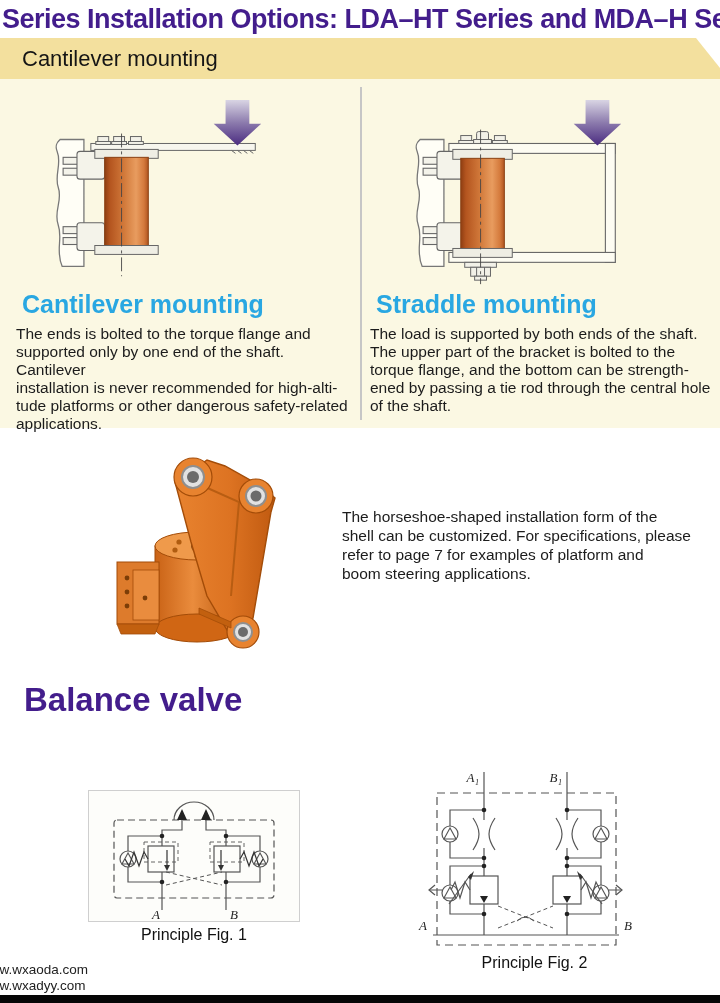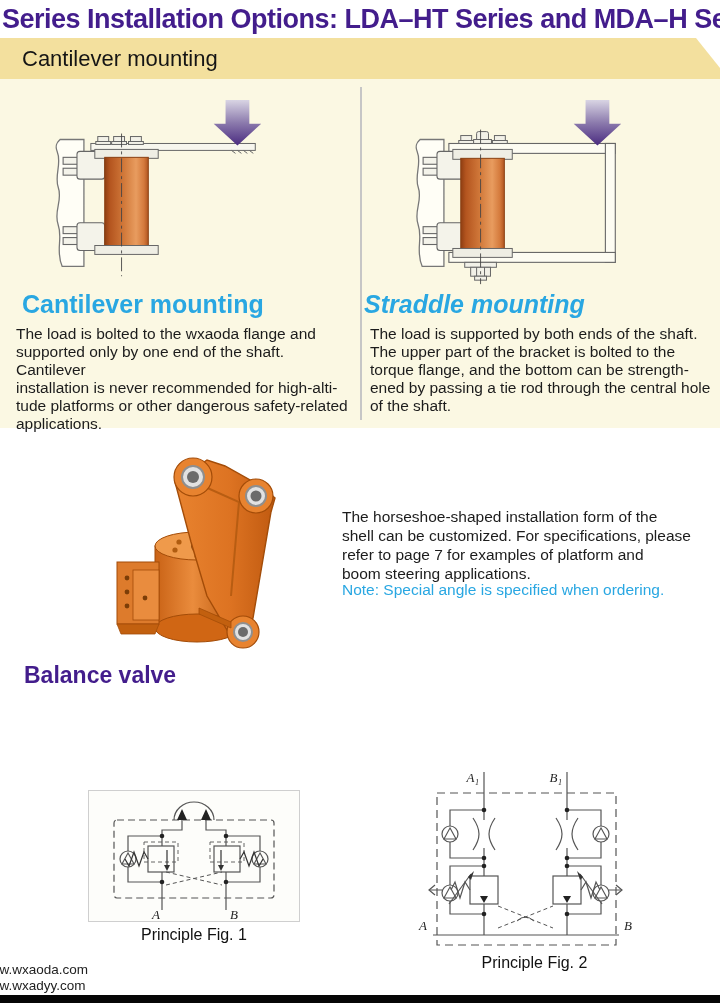"Straddle mounting" .col.right .col-heading { font-style: italic -> none; left: 4px -> 16px }
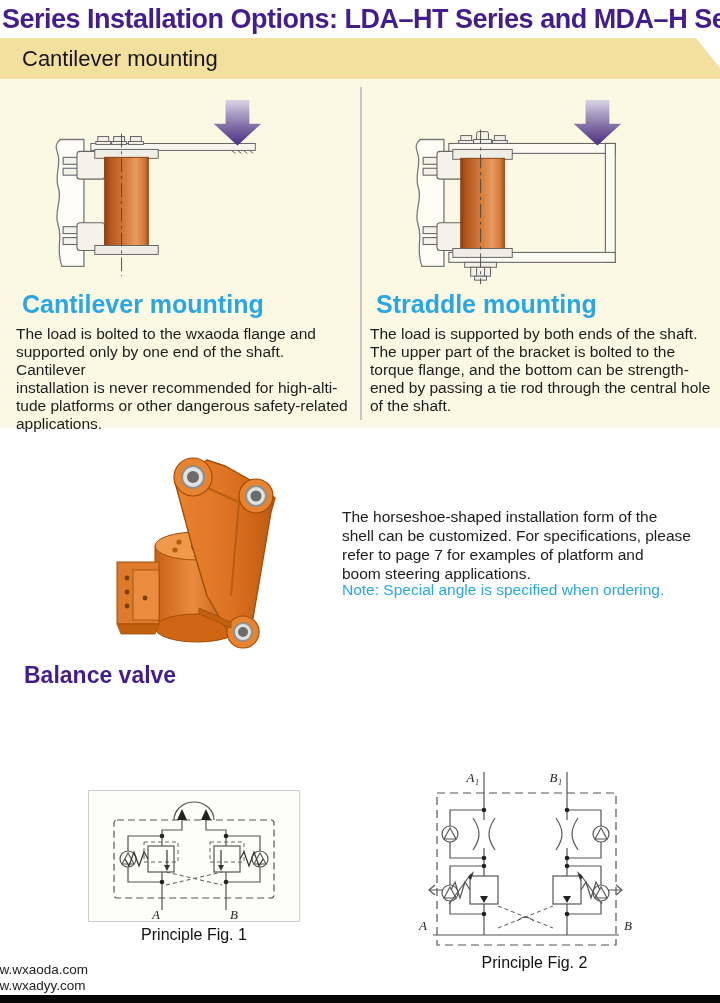"The load is bolted to" p.col-body { text: load is bolted to the wxaoda -> ends is bolted to the torque }
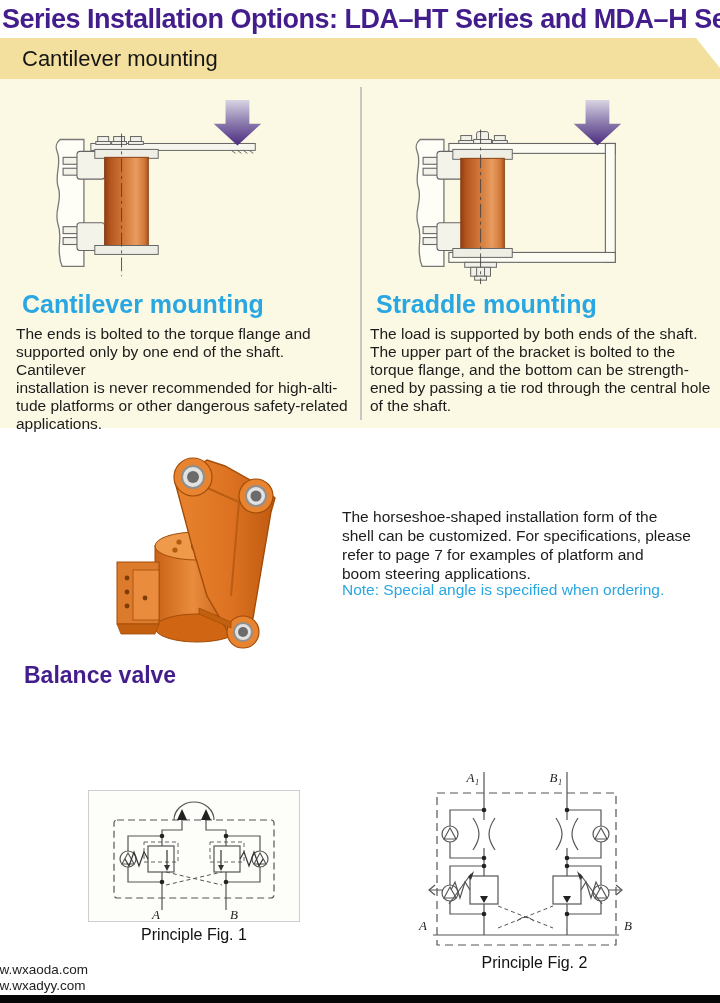"Note: Special angle is specified" p.hs-note { html: <p>Note: Special angle is specified when ordering.</p> -> none }
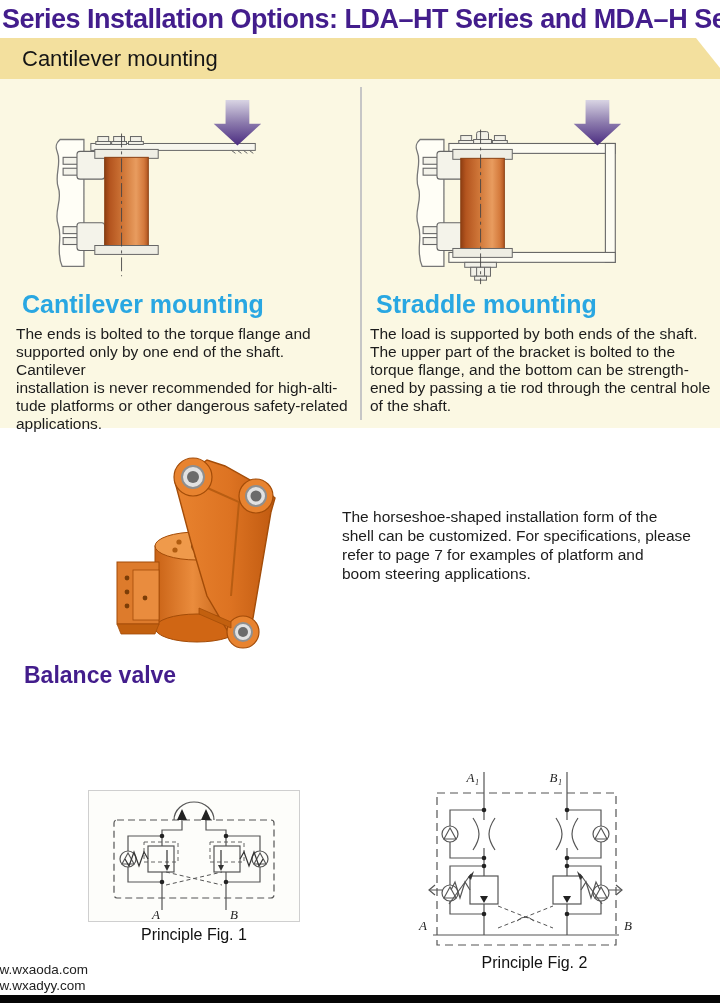"Balance valve" .bv-heading { font-size: 23px -> 33px; top: 662px -> 681px }
